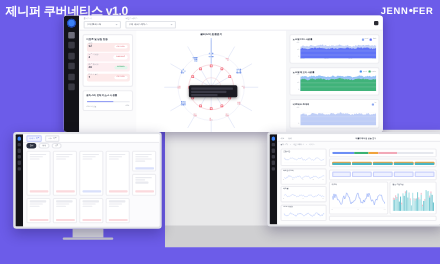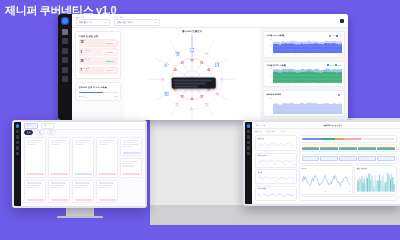"JENN FER" div.logo { html: none -> <div> <span>JENN</span><span></span><span>FER</span> </div> }
